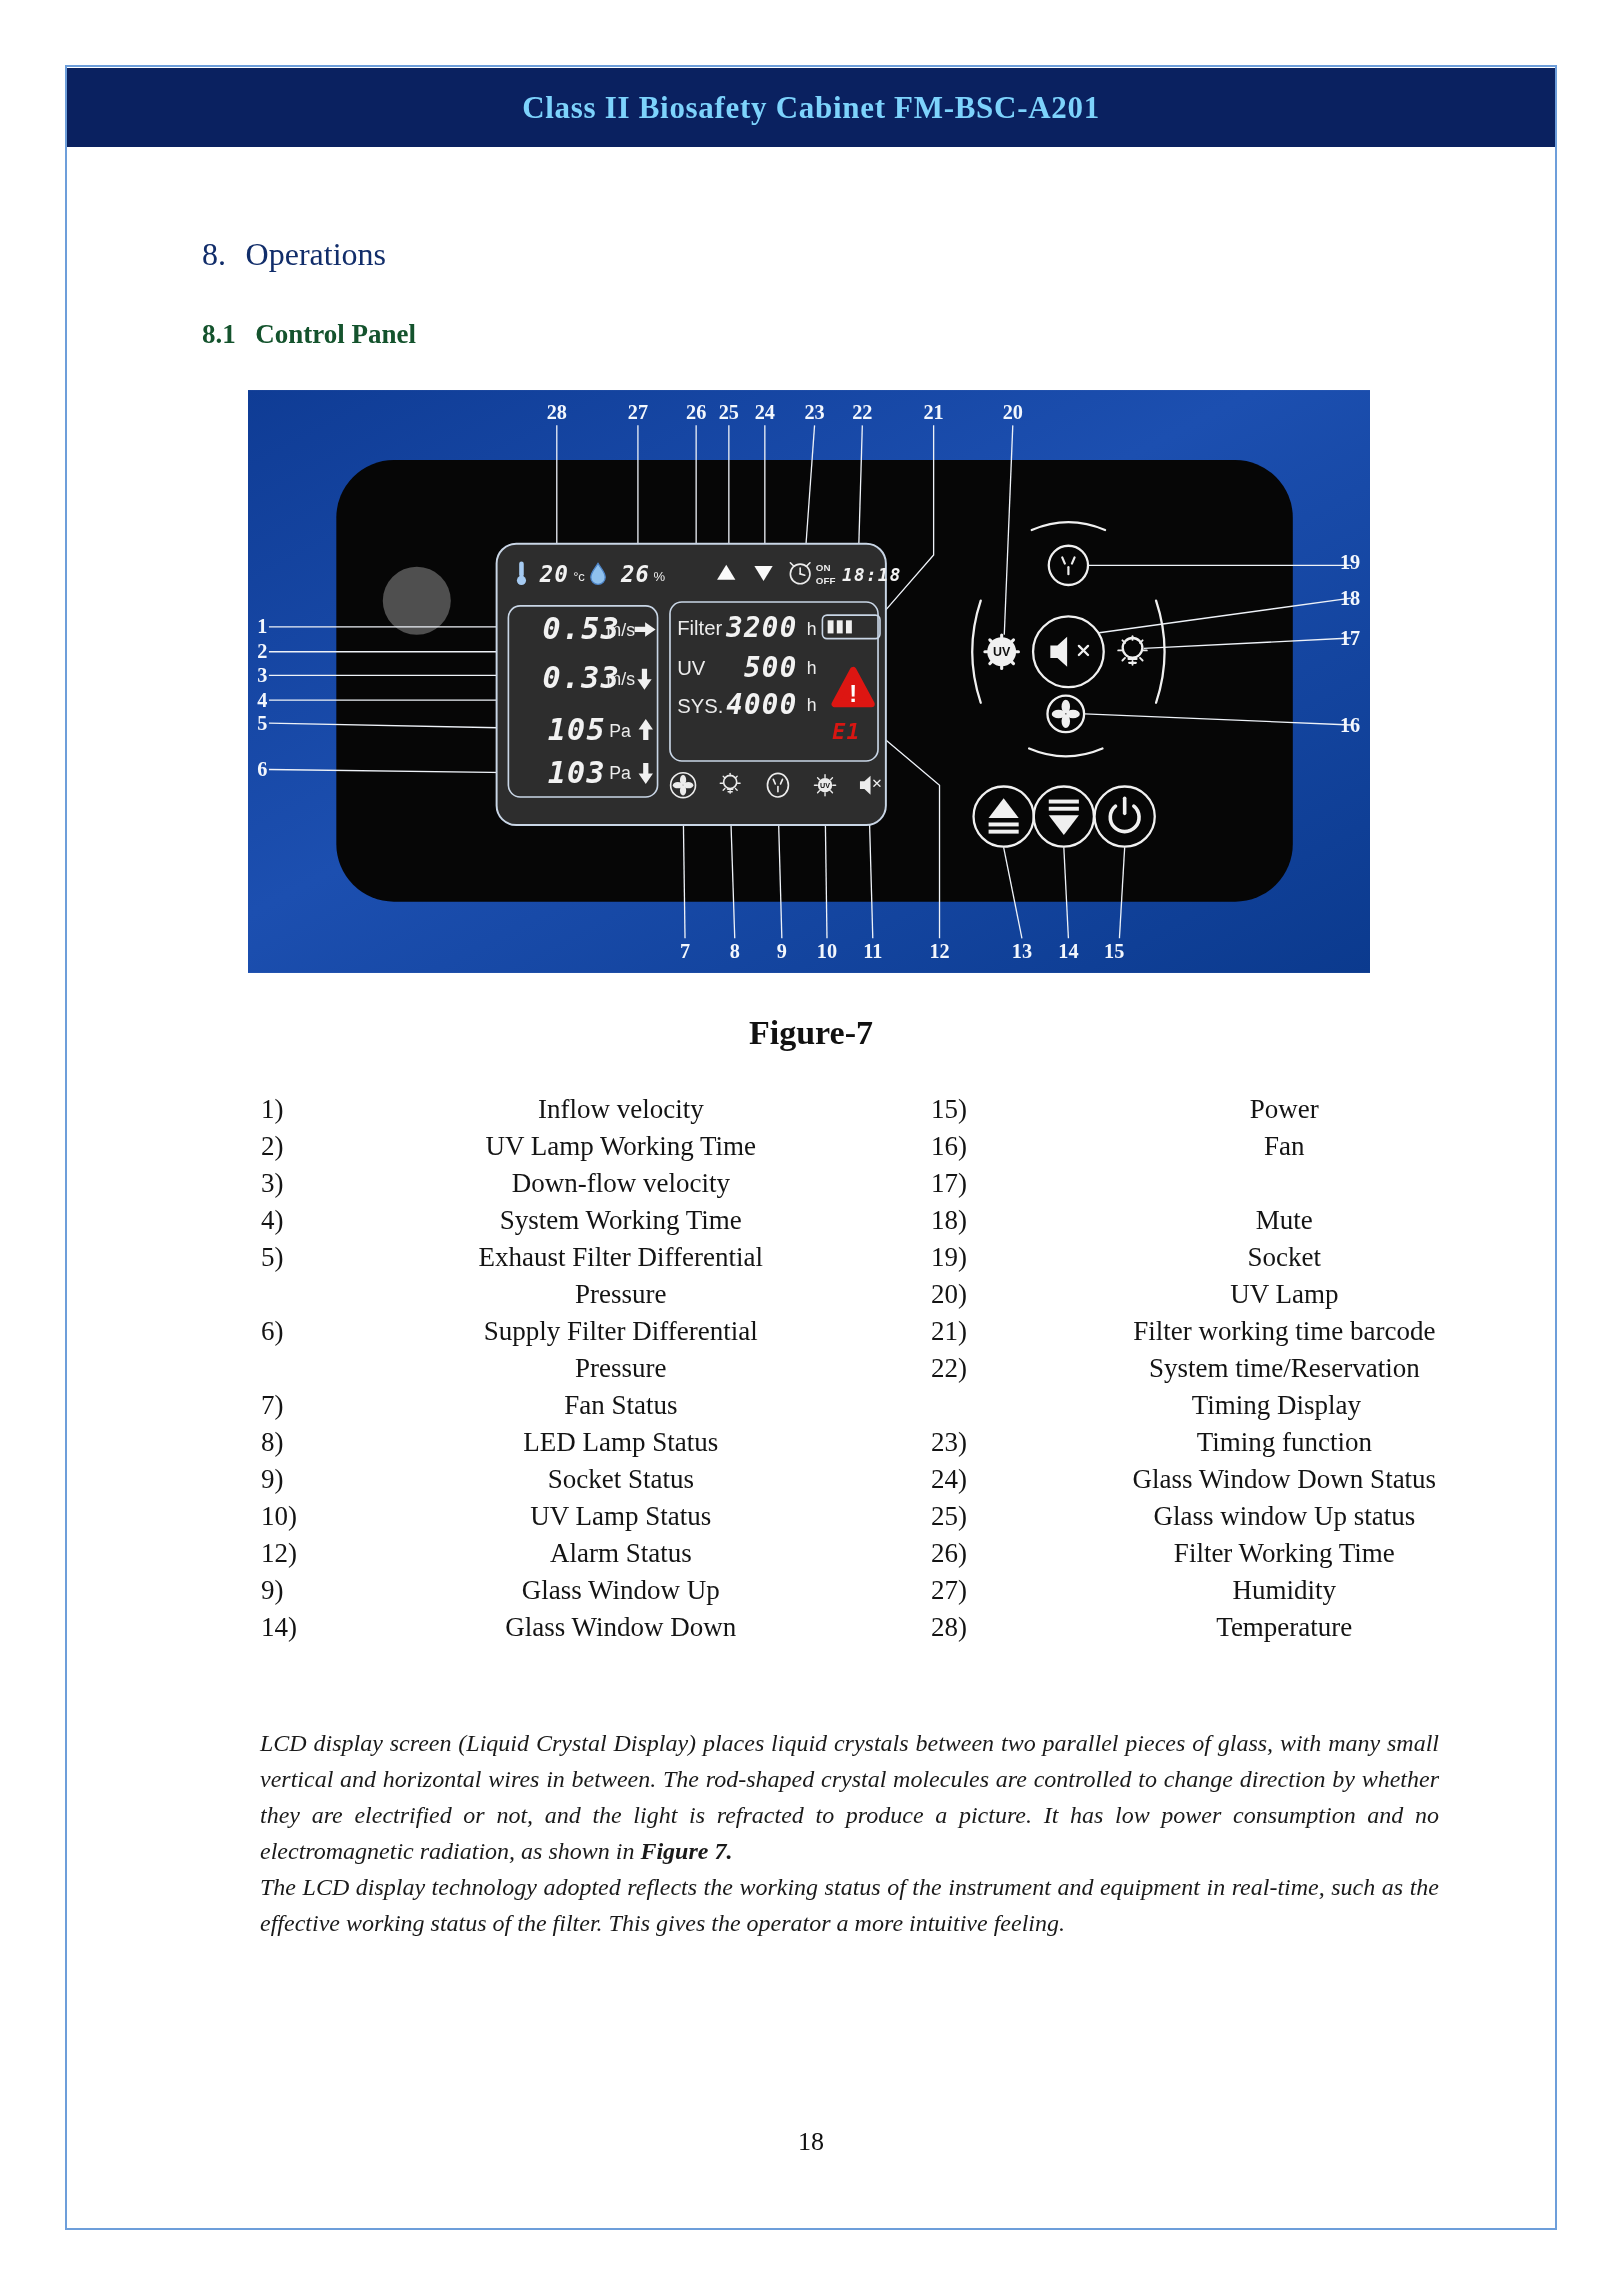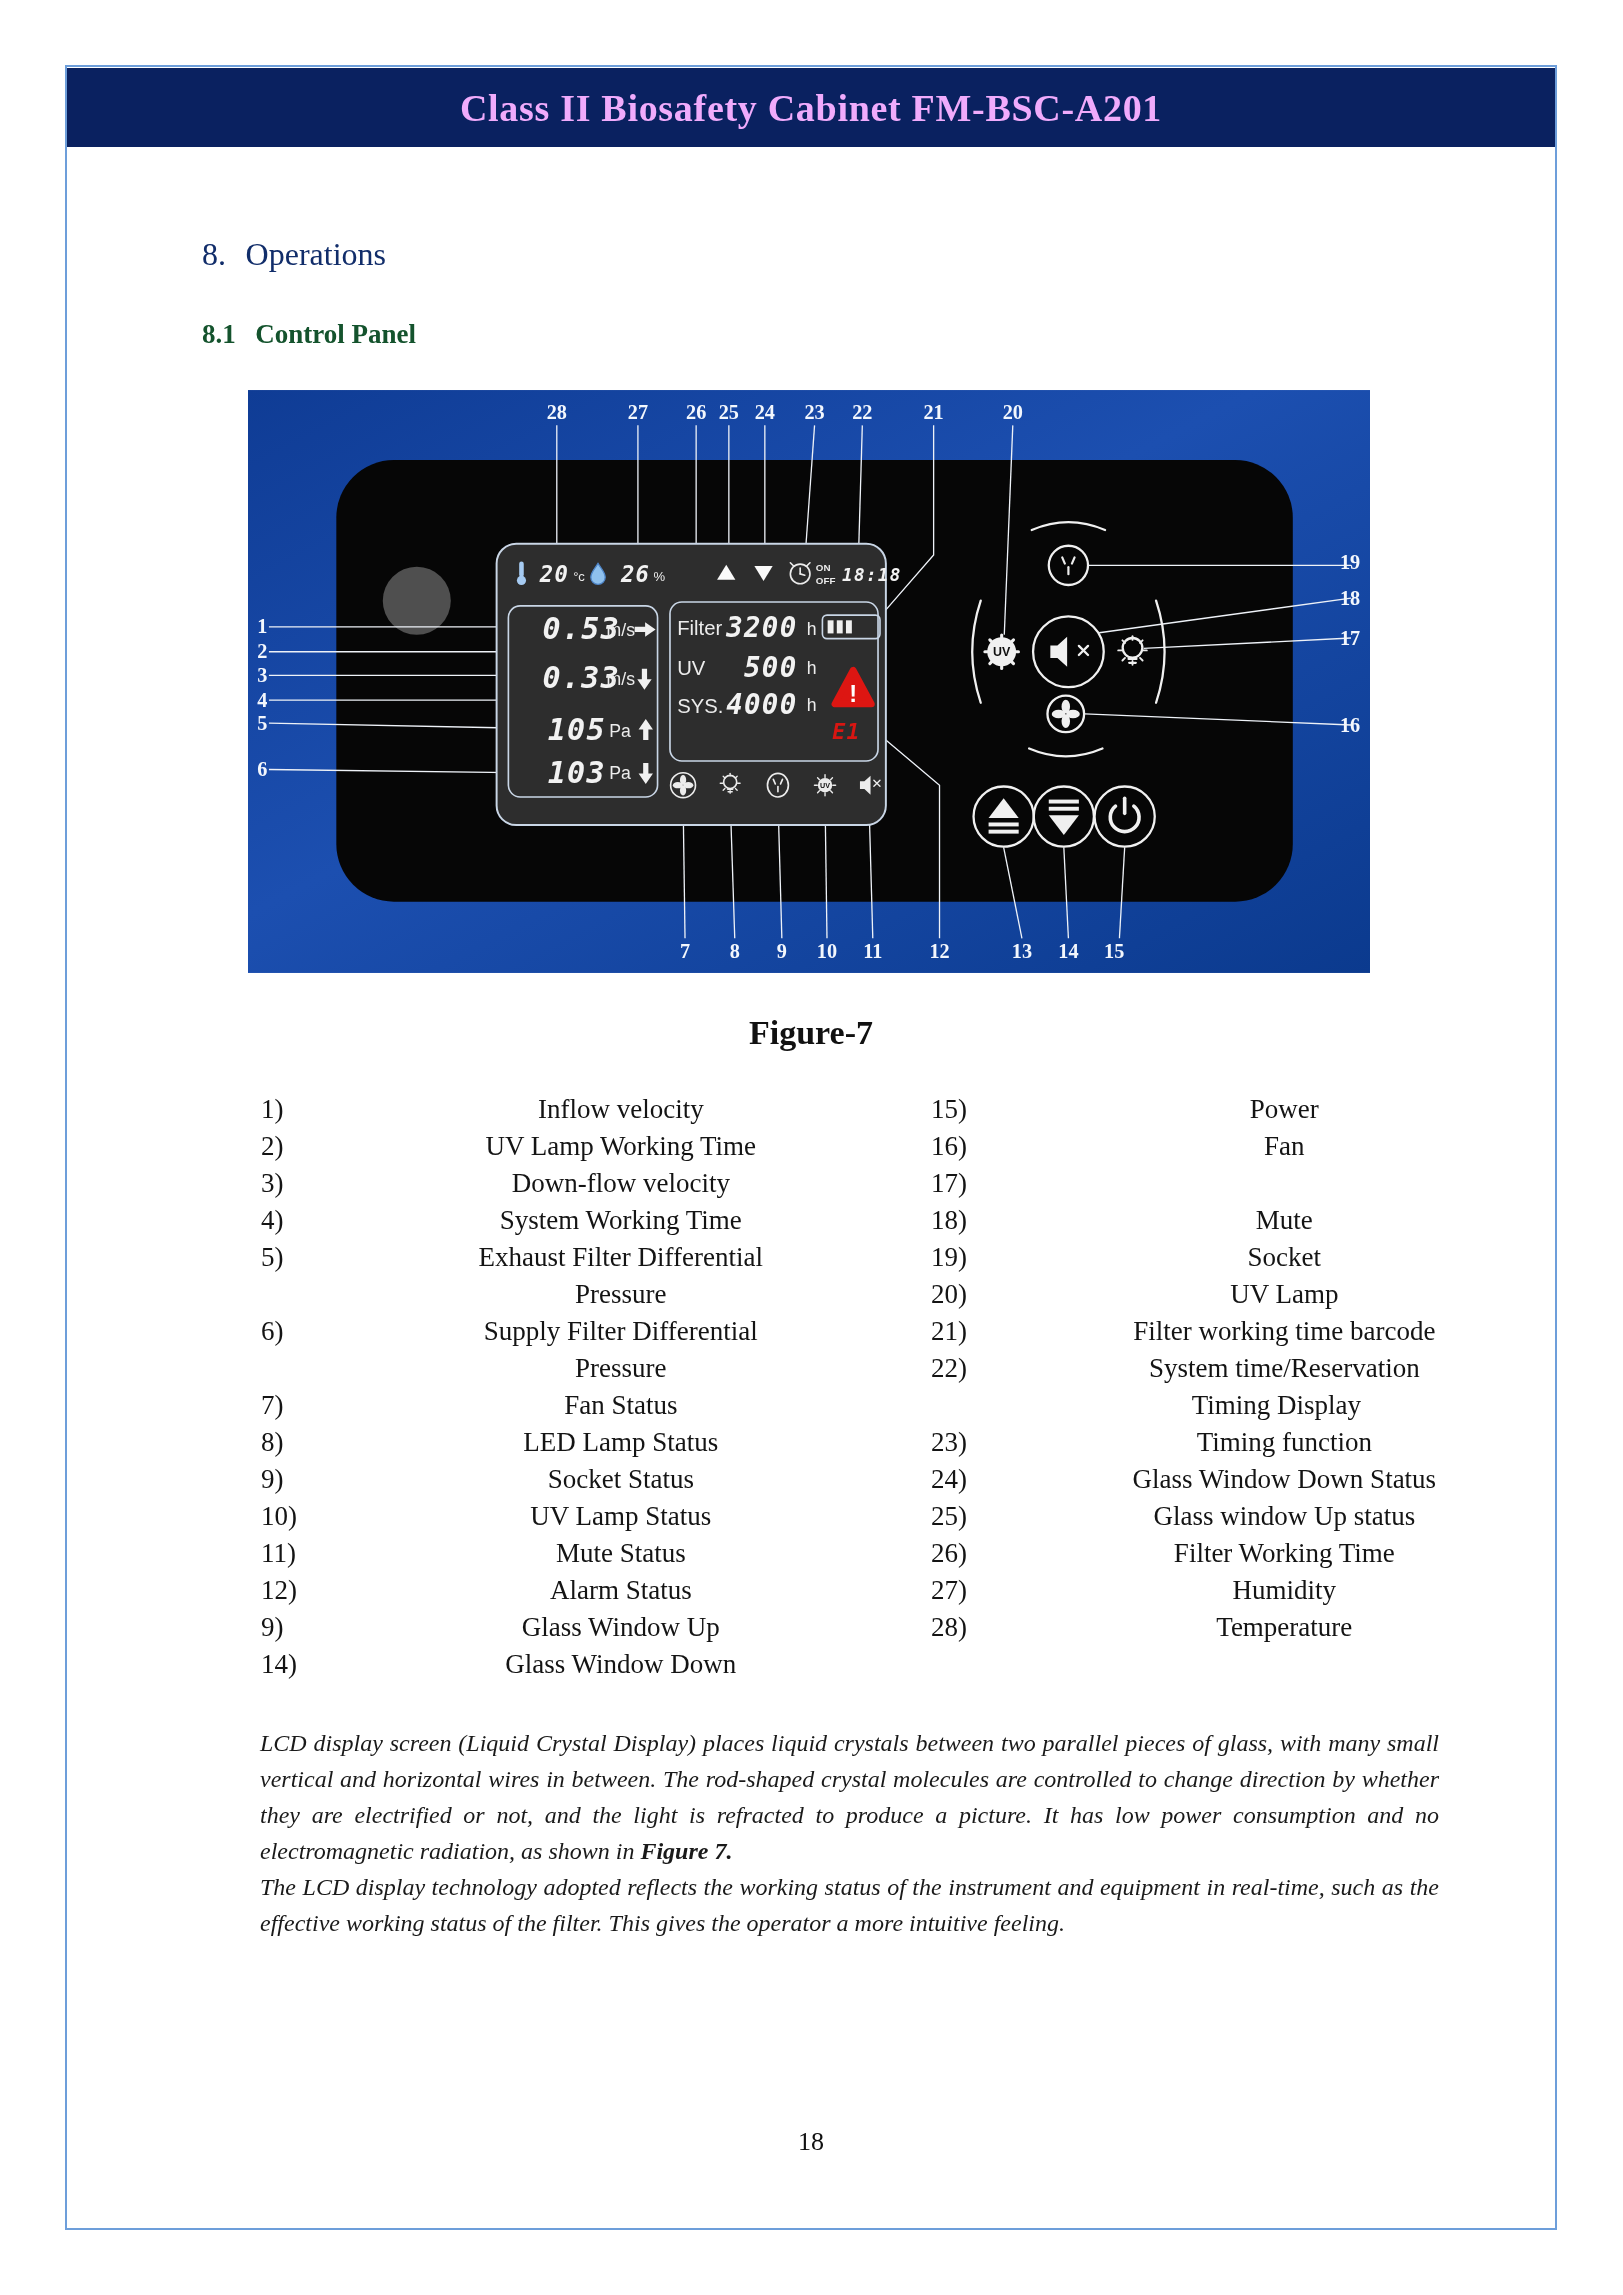"Class II Biosafety Cabinet FM-BSC-A201" .titlebar span { color: #f0abfc -> #7dd3fc; font-size: 38px -> 31px }
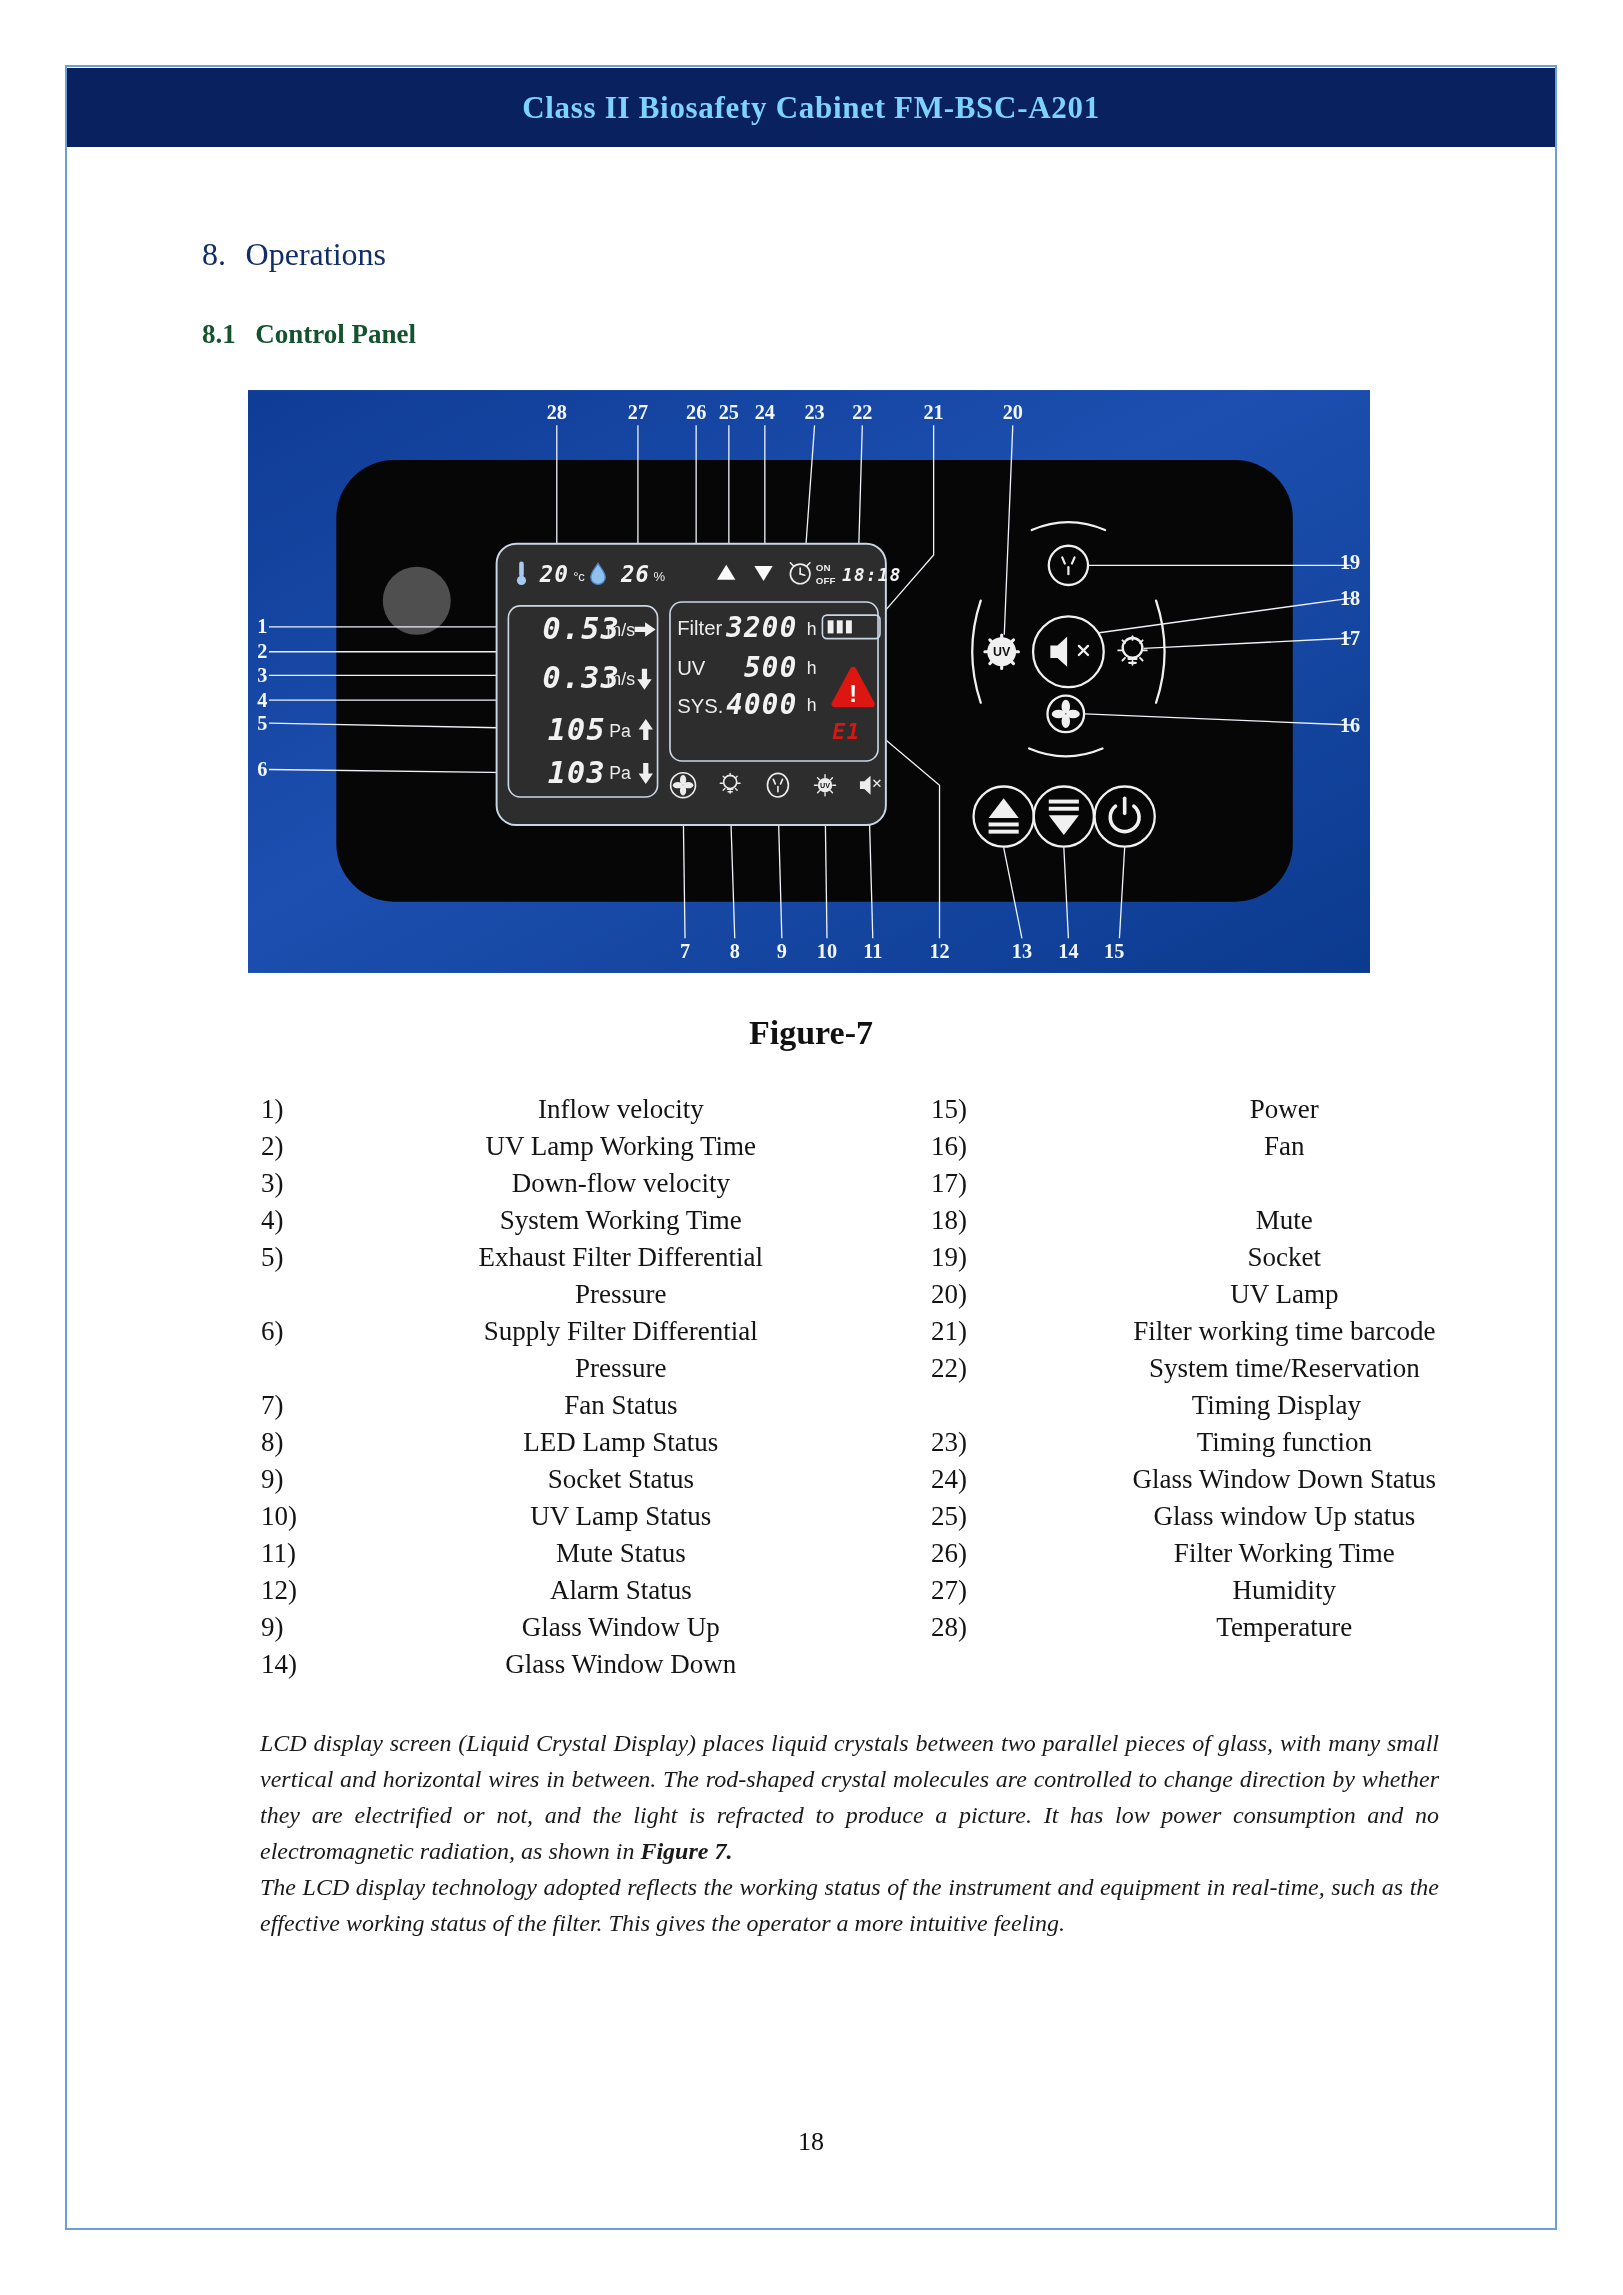"11)" div.li { html: <div> <span>11)</span> <div><span>Mute Status</span></div> </div> -> none }
